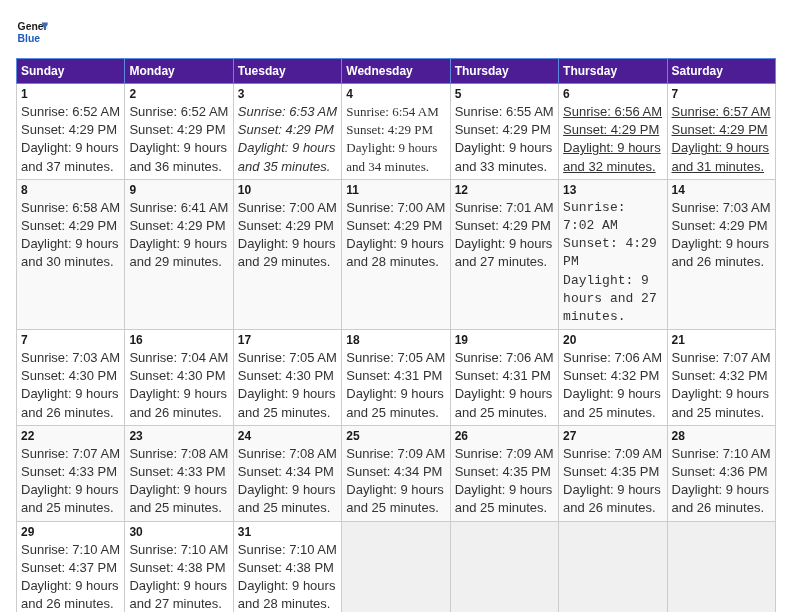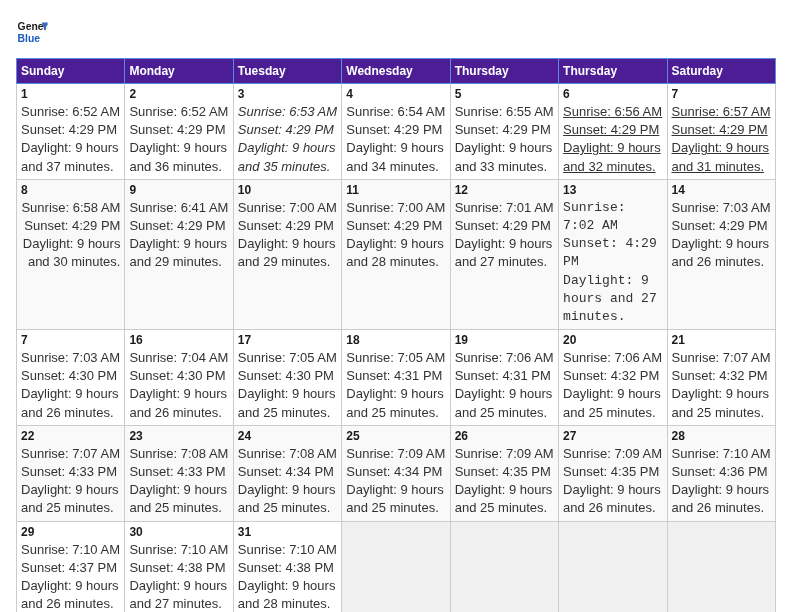"Sunrise: 6:54 AM" div.day-info { font-family: none -> Liberation Serif, serif }
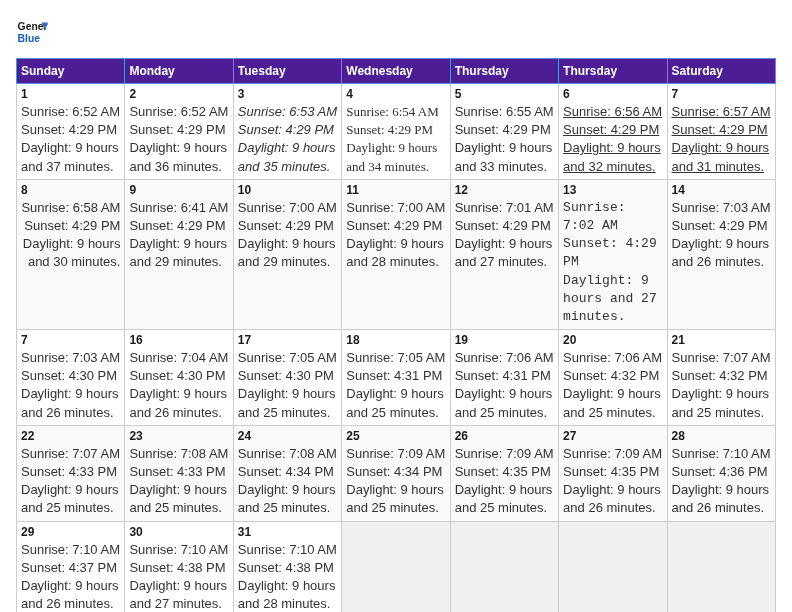"Sunrise: 6:58 AM" div.day-info { text-align: right -> none }
